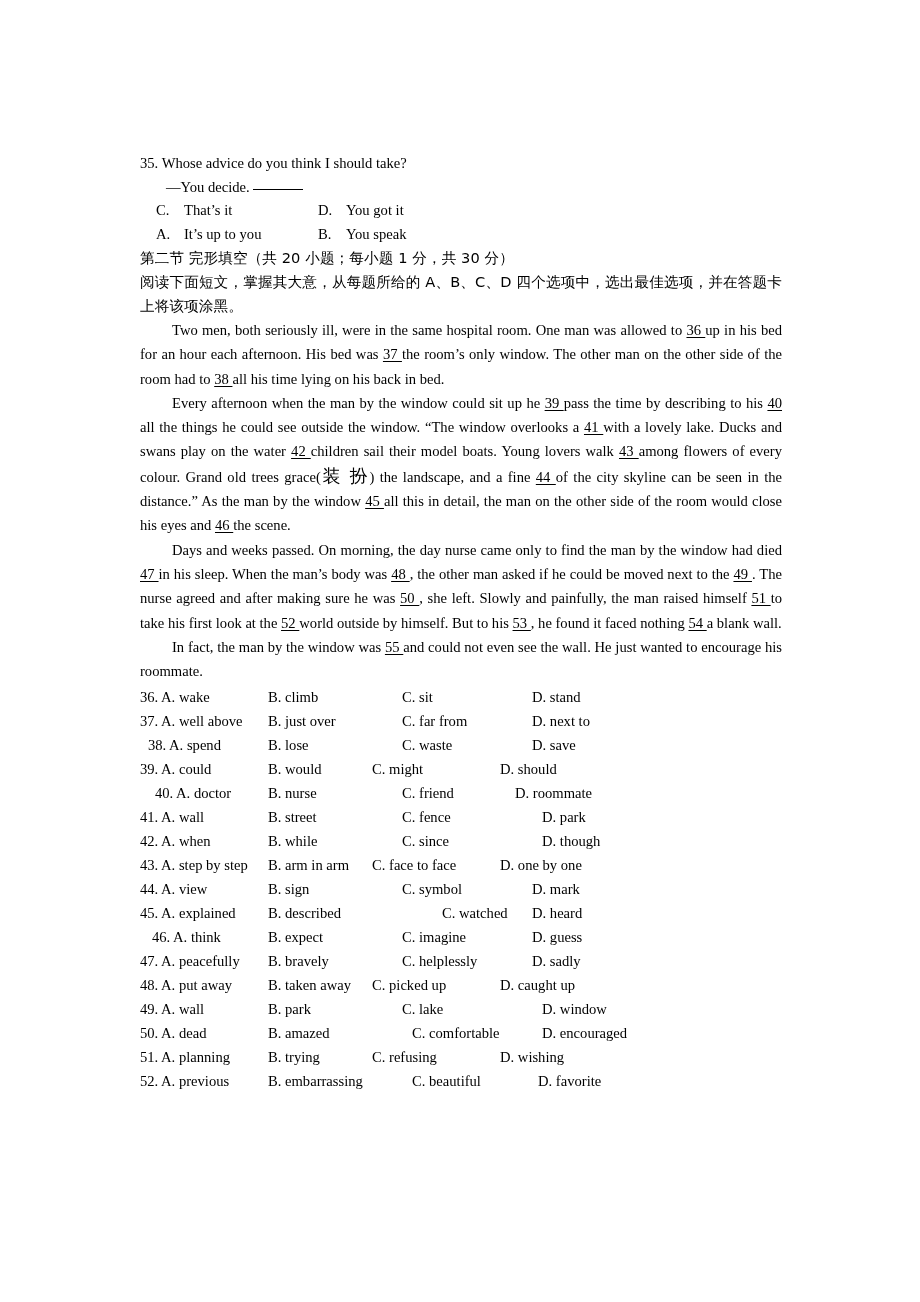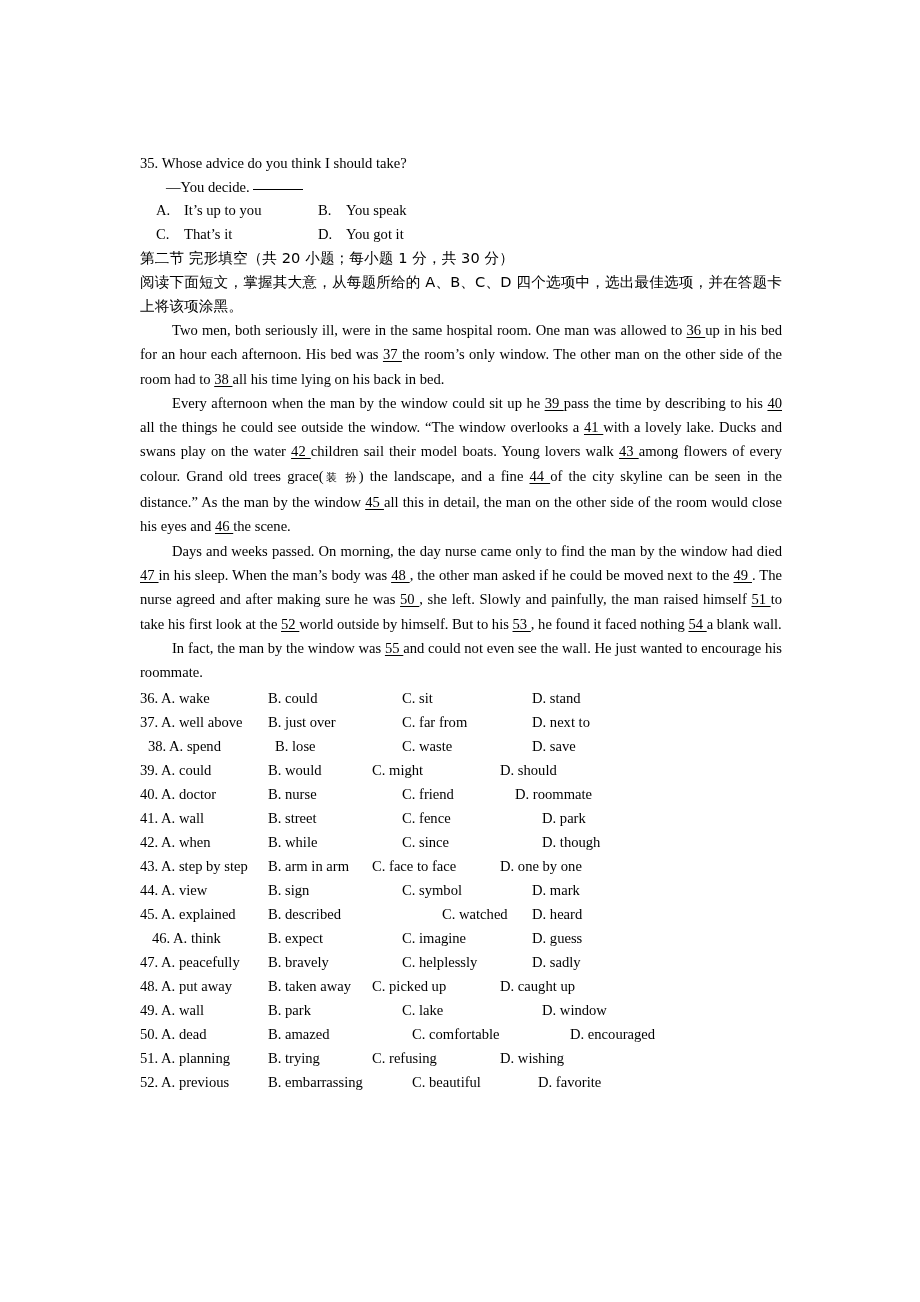"A. It’s up to you" div.opt-row { order: before "C. That’s it" -> after "C. That’s it" }
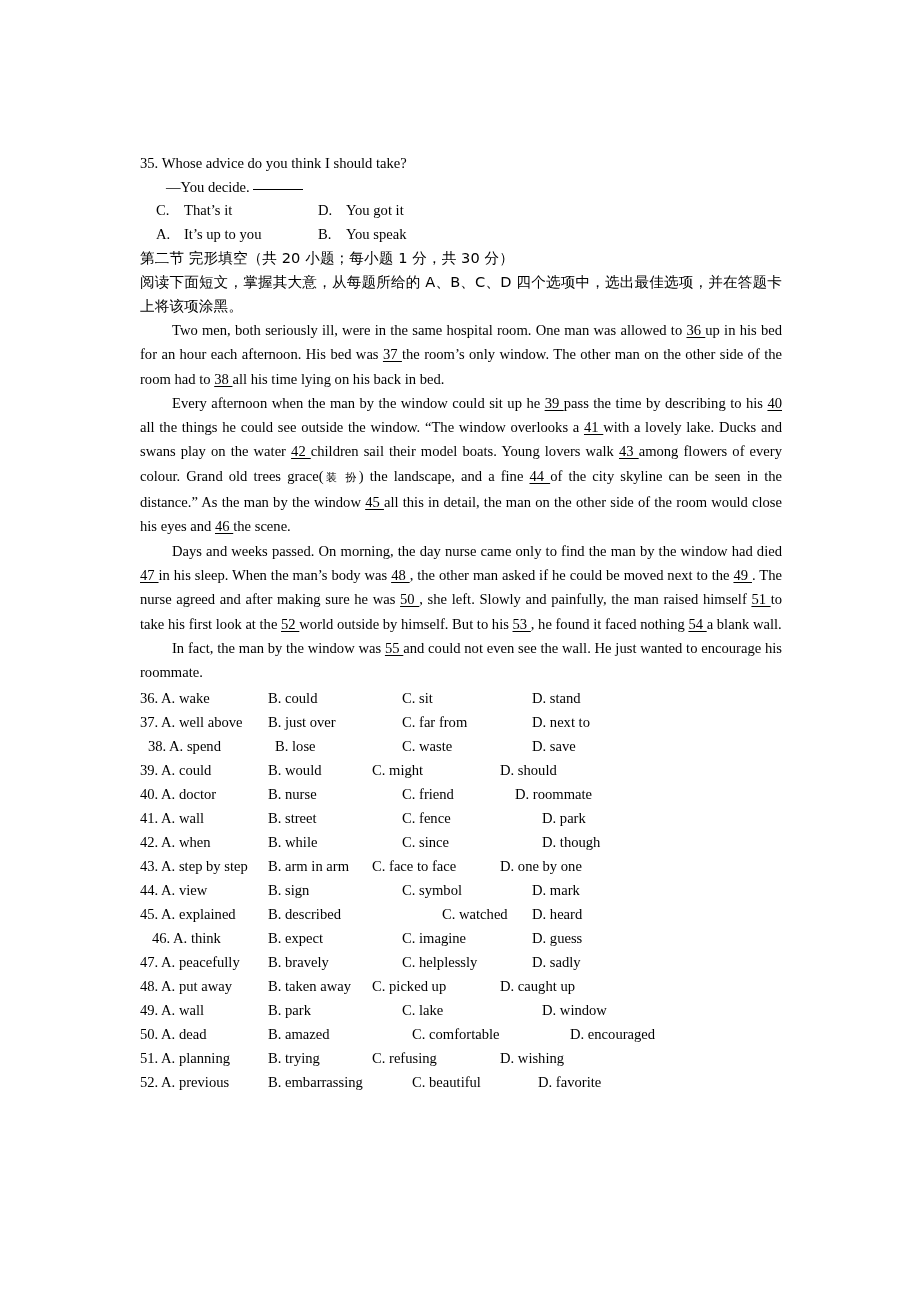"装 扮" .cjk-inline { font-size: 11px -> 18px }
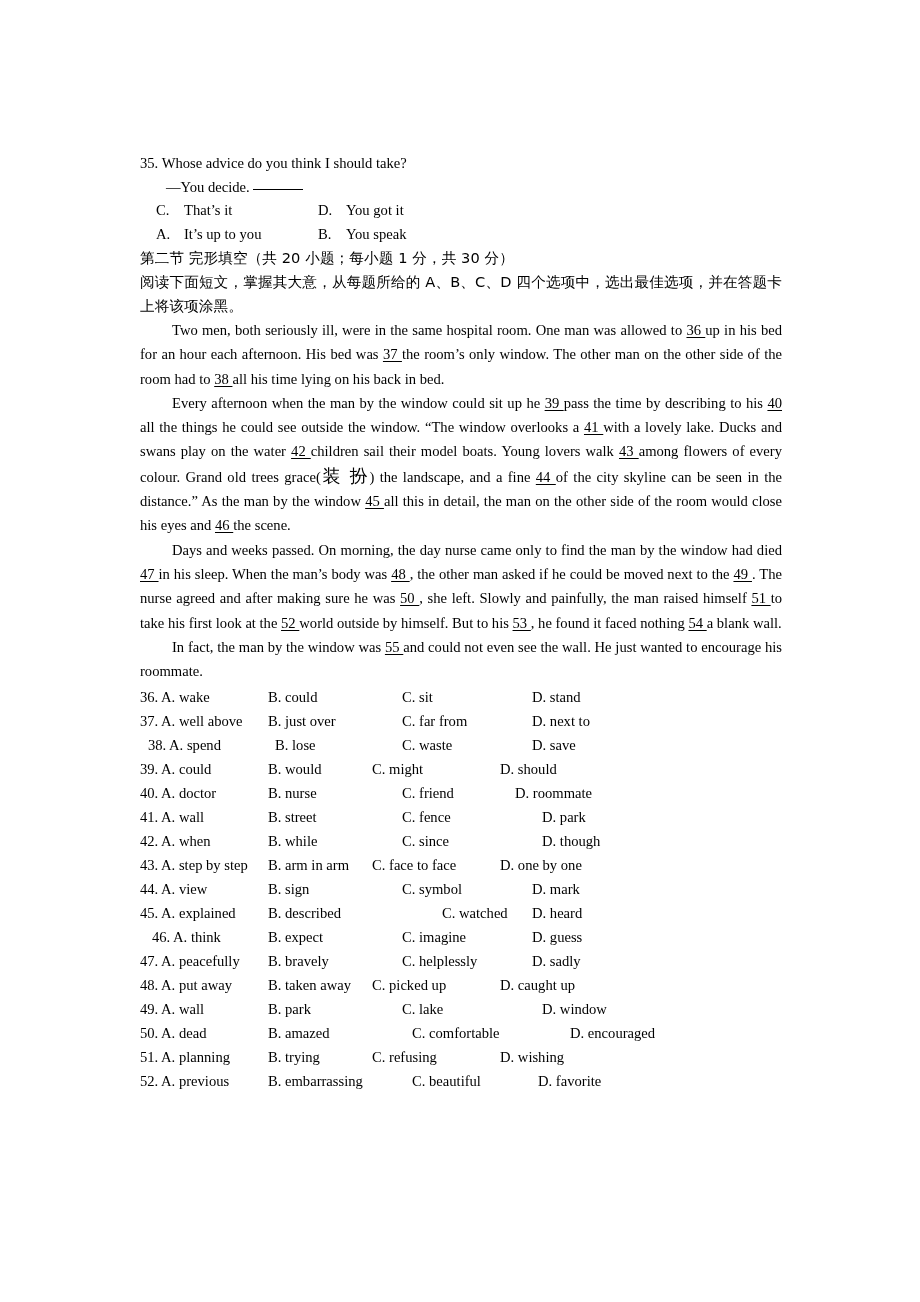"B. could" span.ch-cell { text: could -> climb }
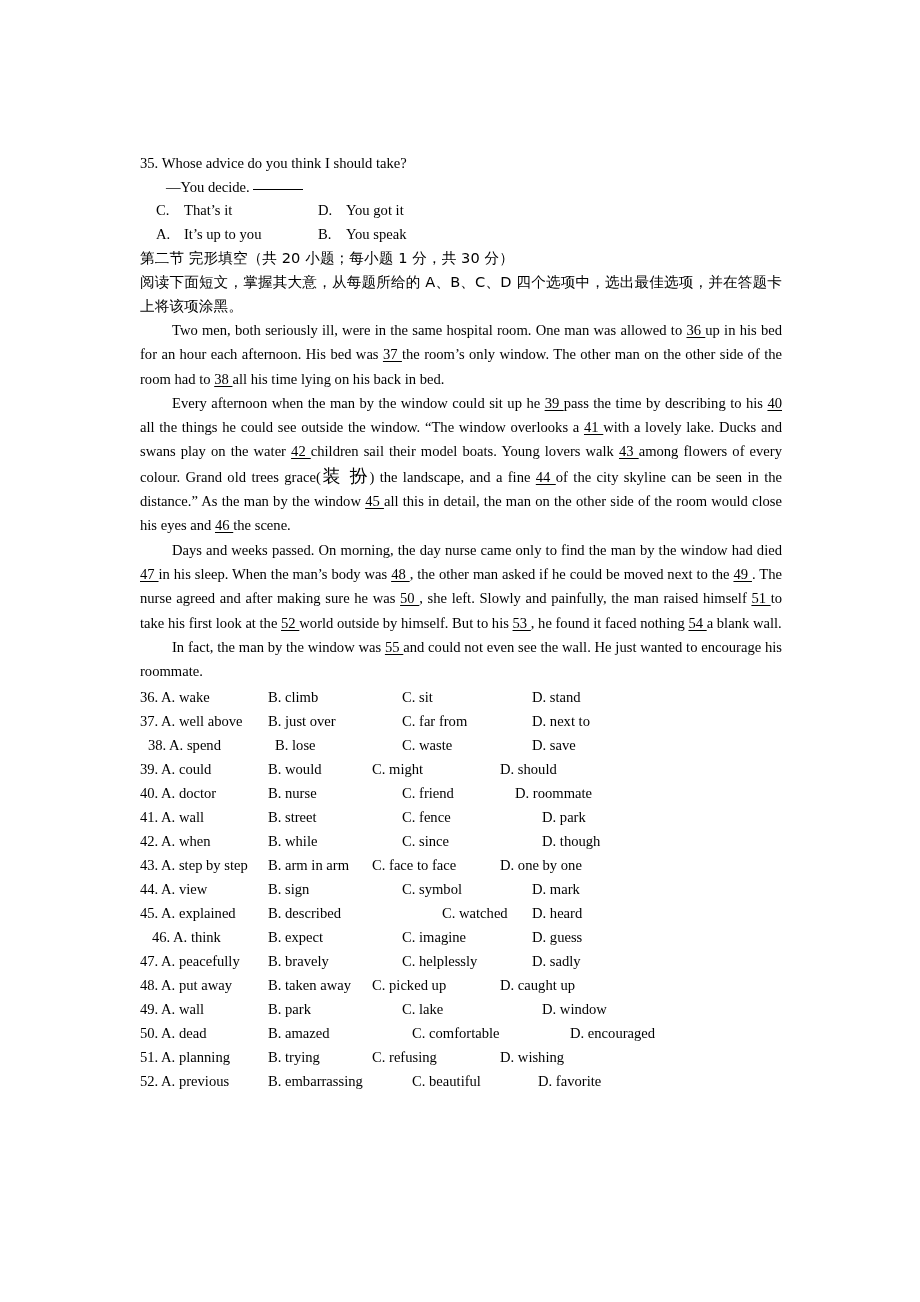"B. lose" span.ch-cell { left: 135px -> 128px }
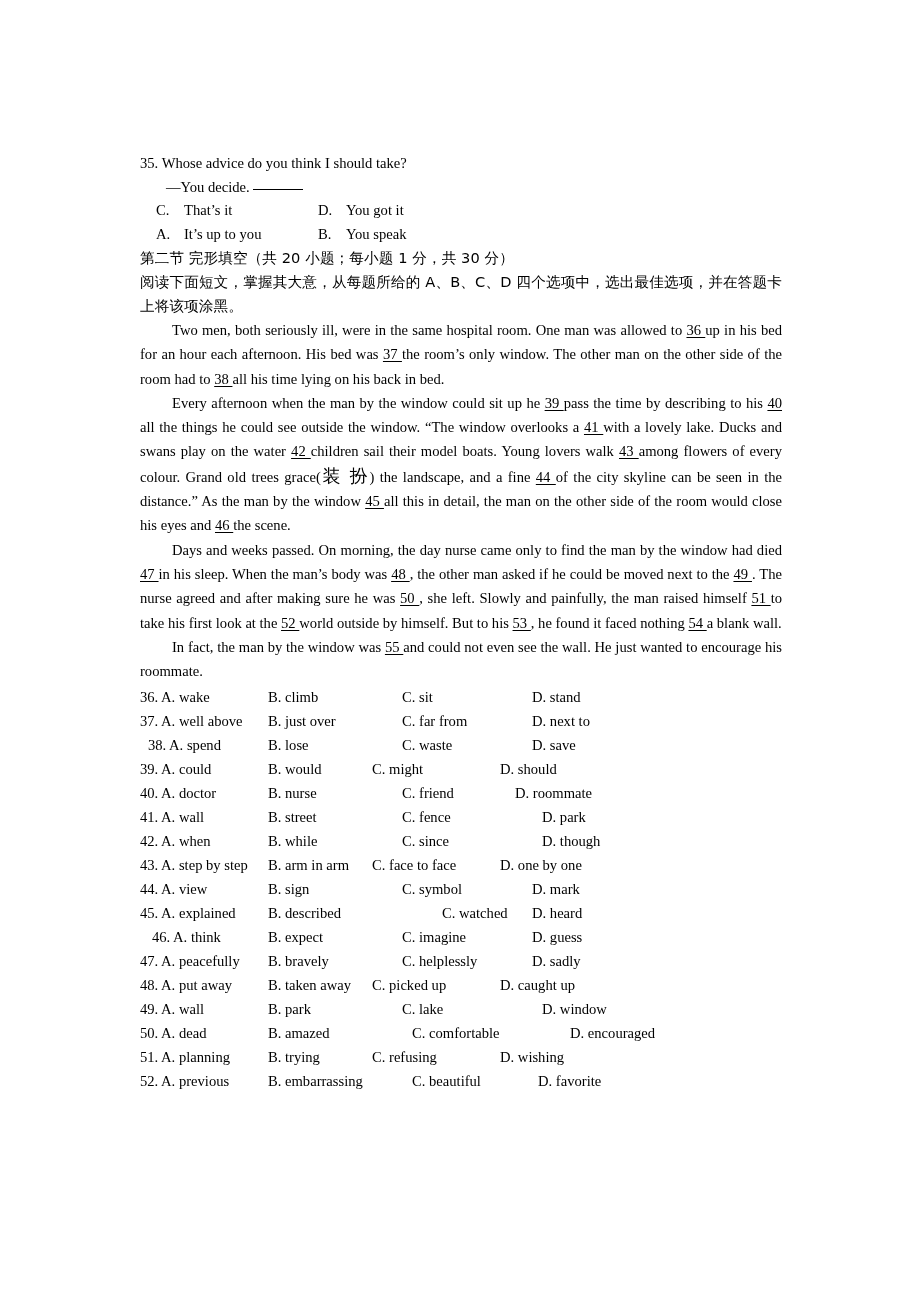"40. A. doctor" span.ch-cell { left: 0px -> 15px }
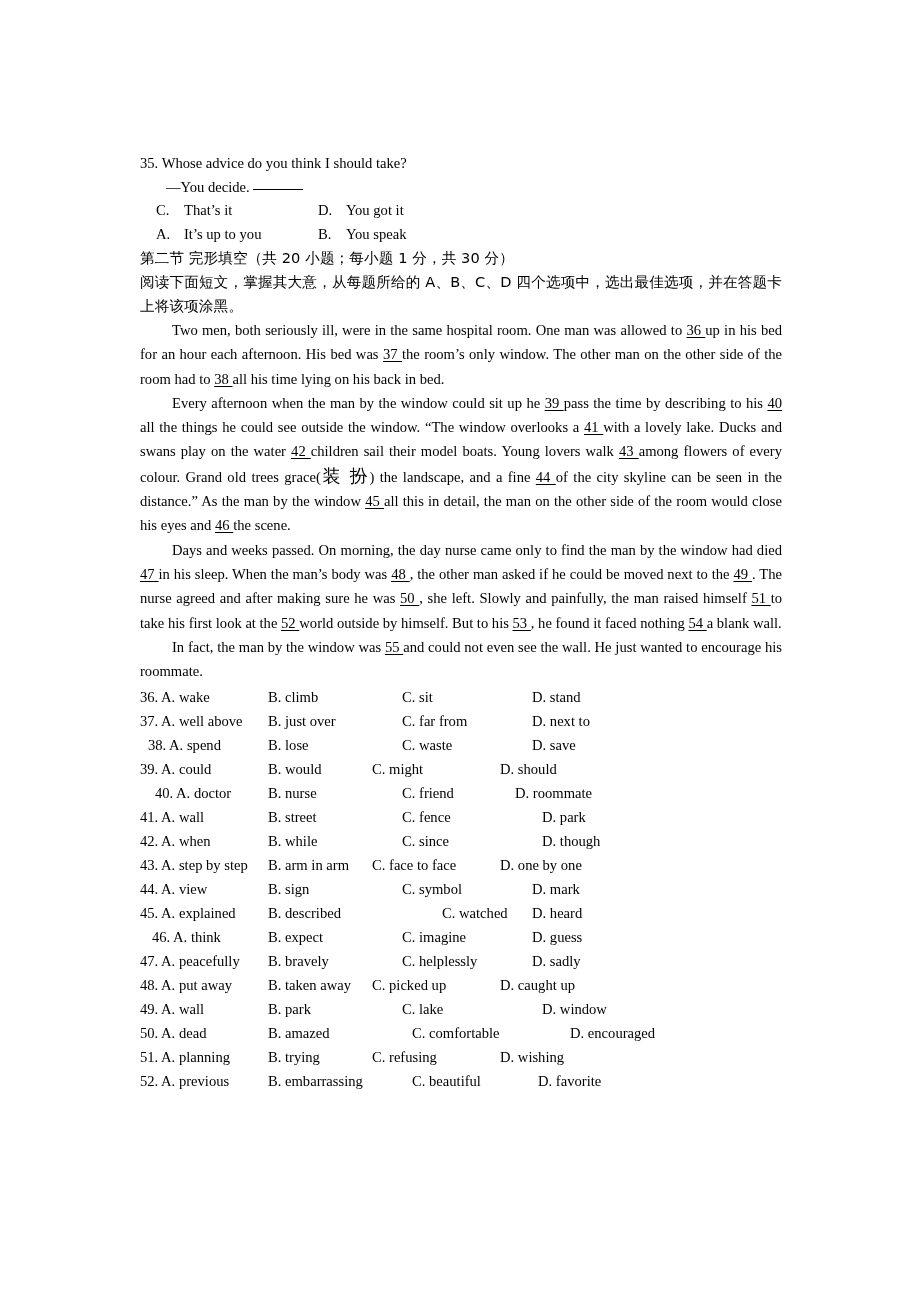"D. encouraged" span.ch-cell { margin-left: 28px -> none }
